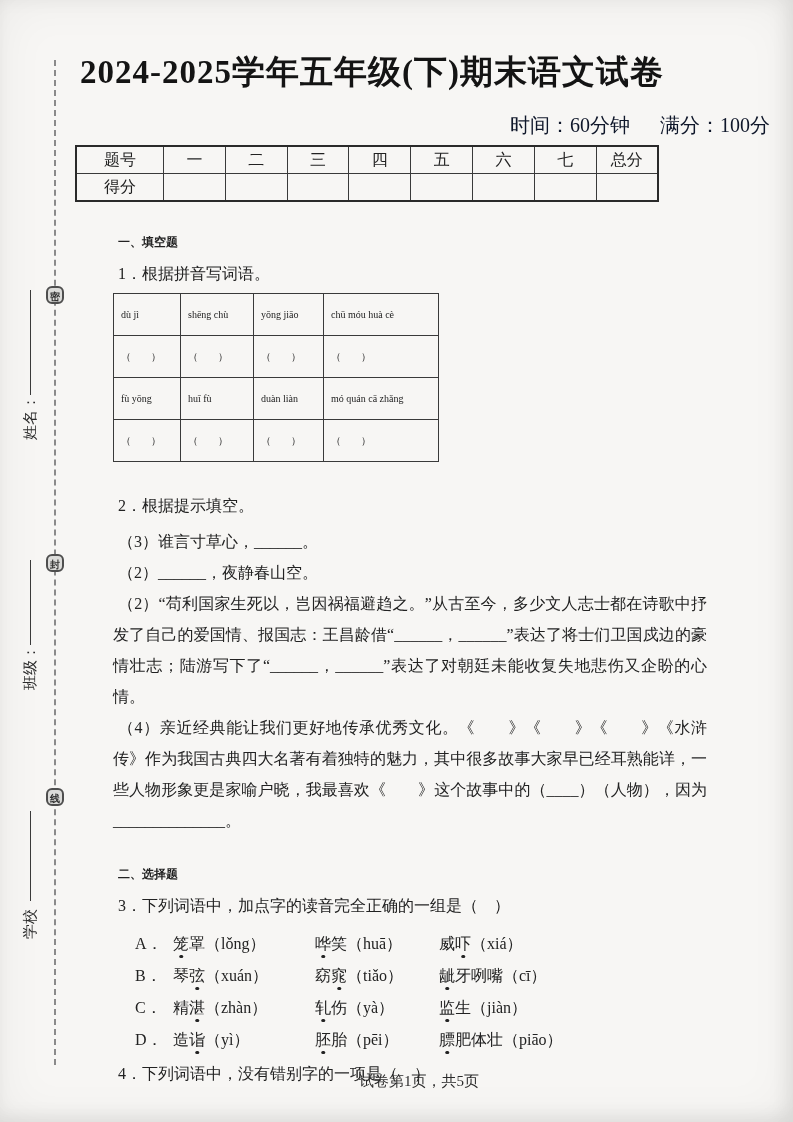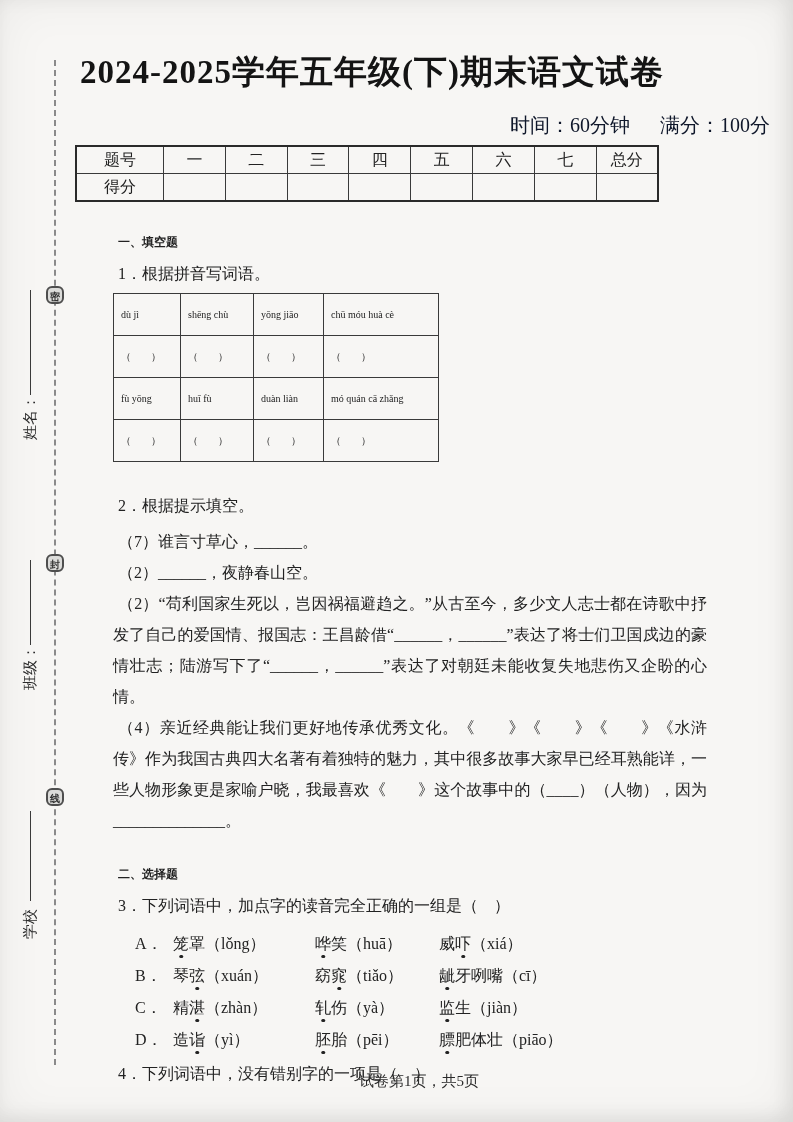"（7）谁言寸草心，______。" div.q2-item { text: 7 -> 3 }
